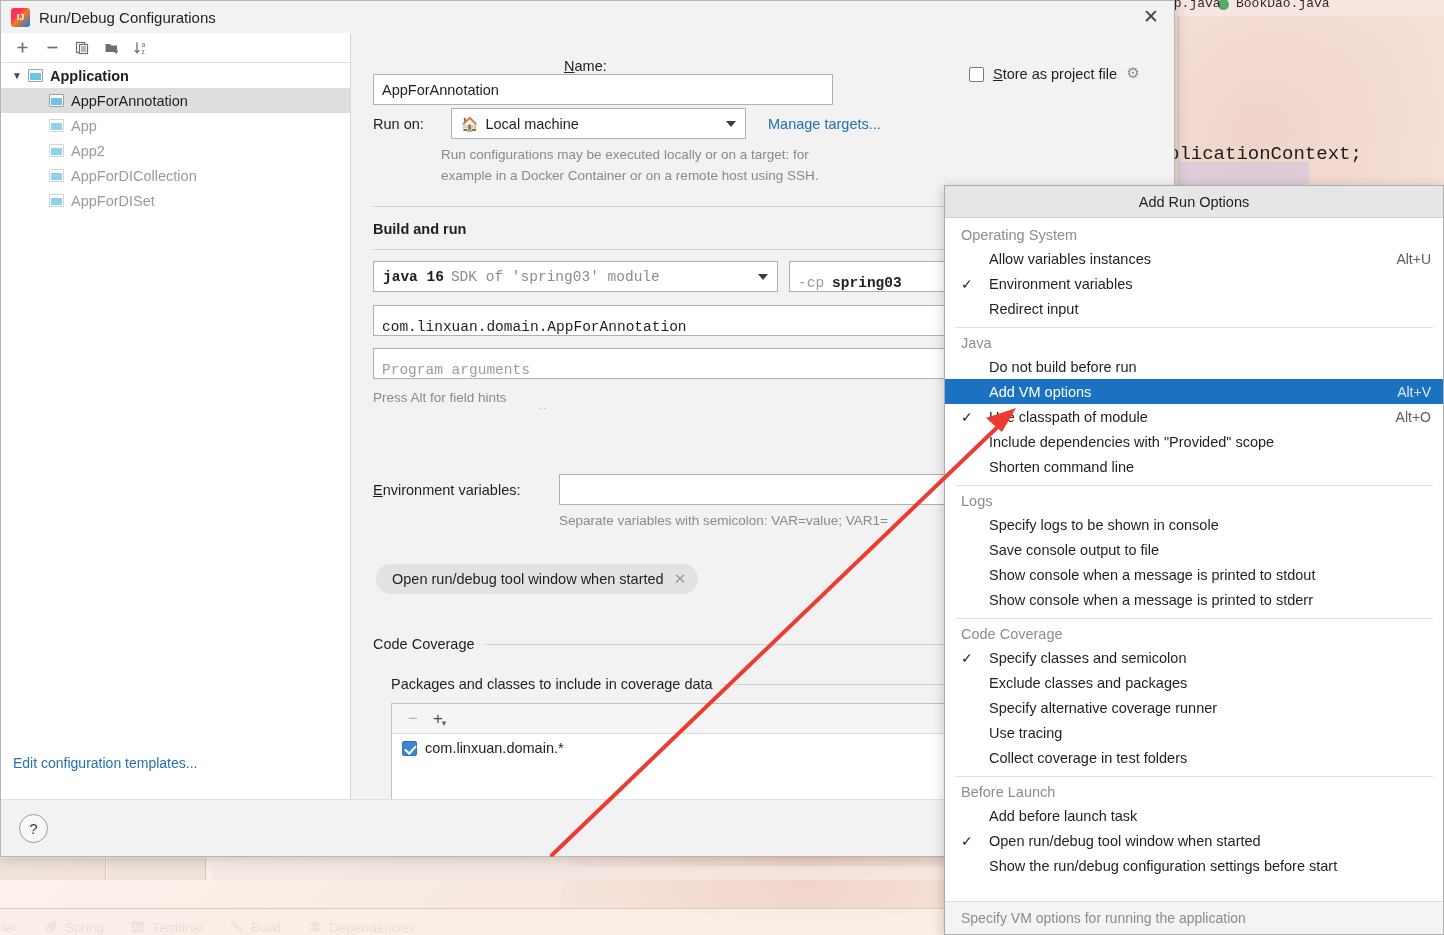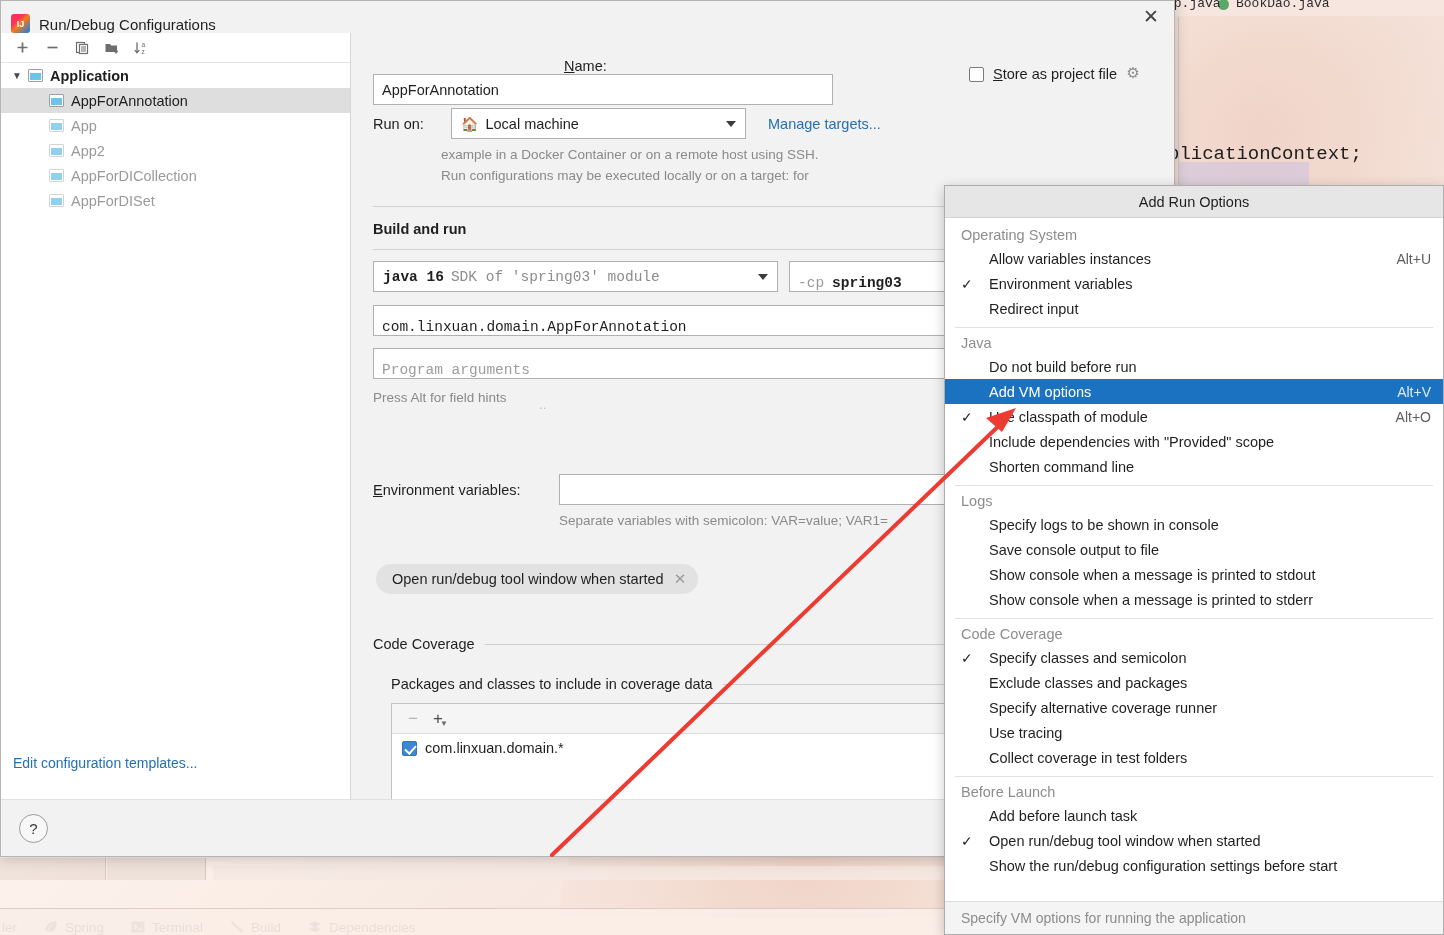"Run/Debug Configurations" .titlebar { align-items: flex-end -> center }
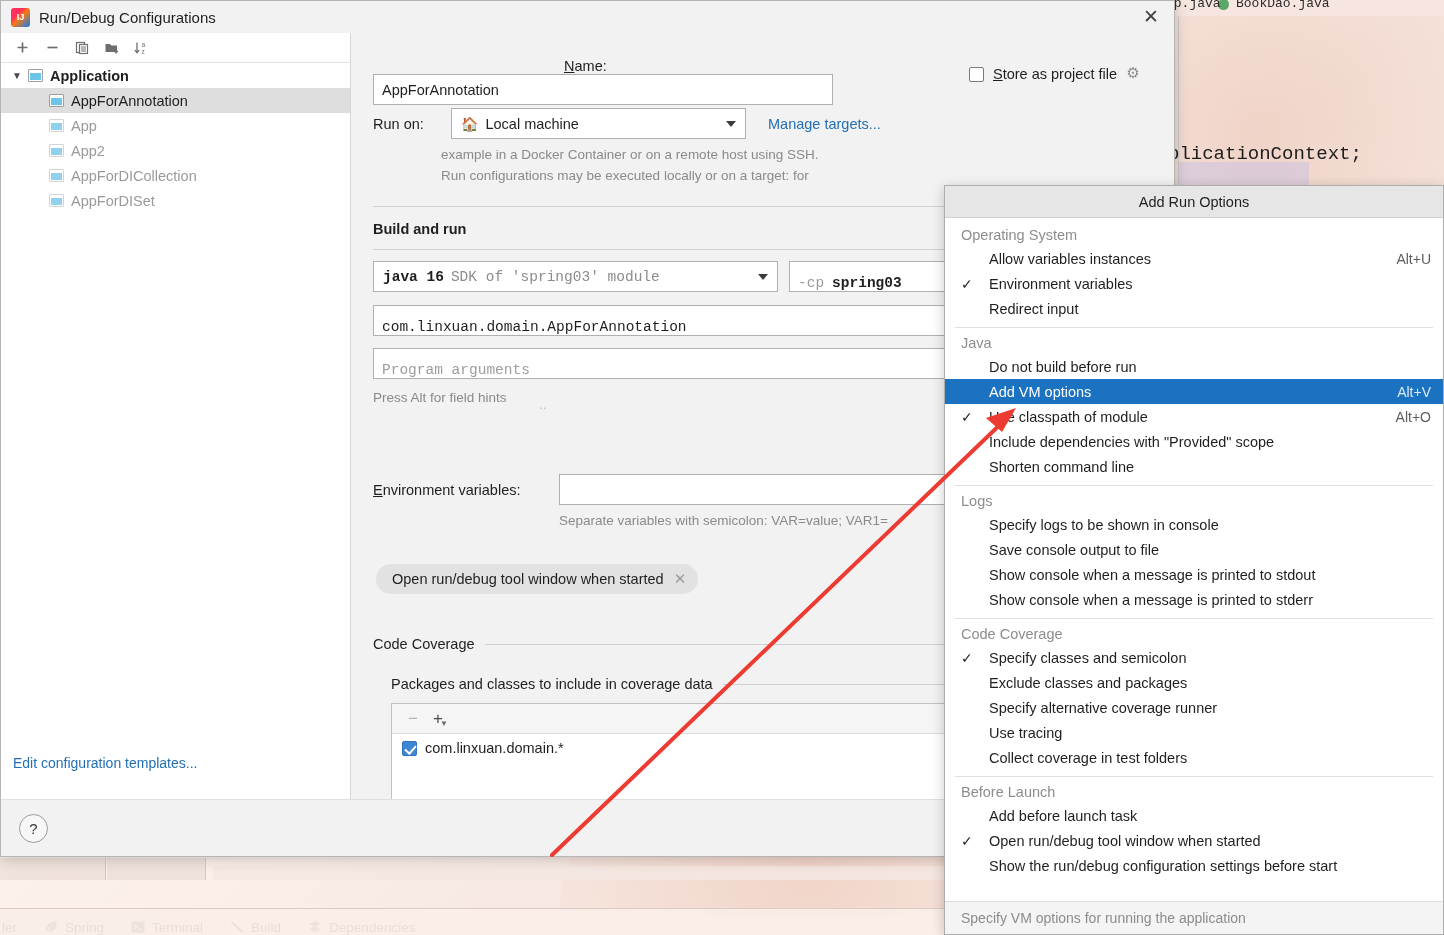"example in a Docker Container" div { order: before "Run configurations may be executed" -> after "Run configurations may be executed" }
